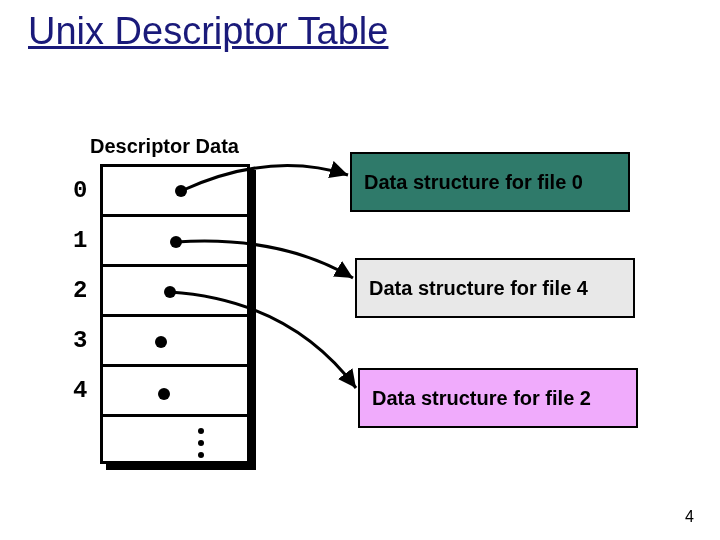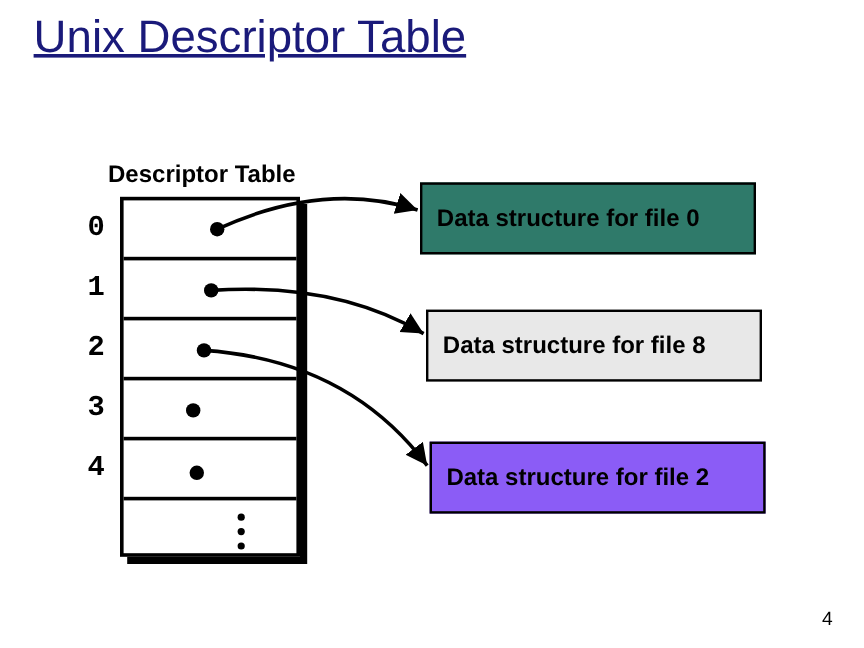"Descriptor Table" div.table-label { text: Table -> Data }
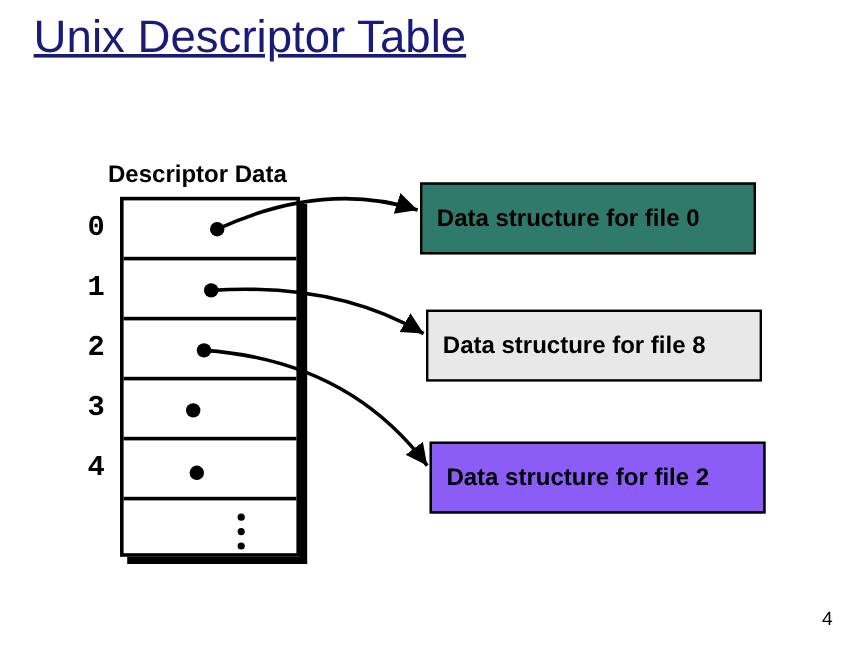"Data structure for file 8" div.ds { text: 8 -> 4 }
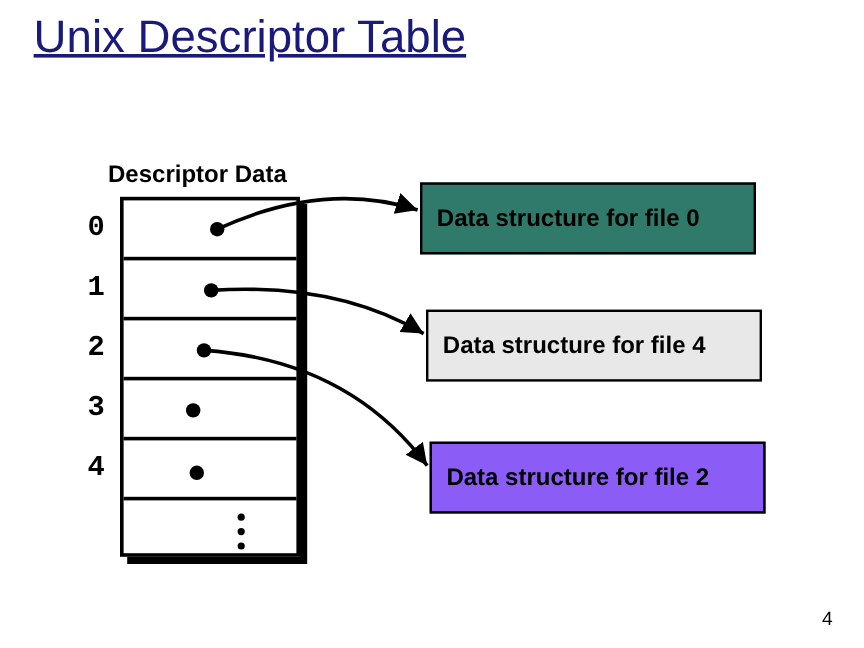"Data structure for file 2" .ds2 { background: #8b5cf6 -> #f0abfc }
